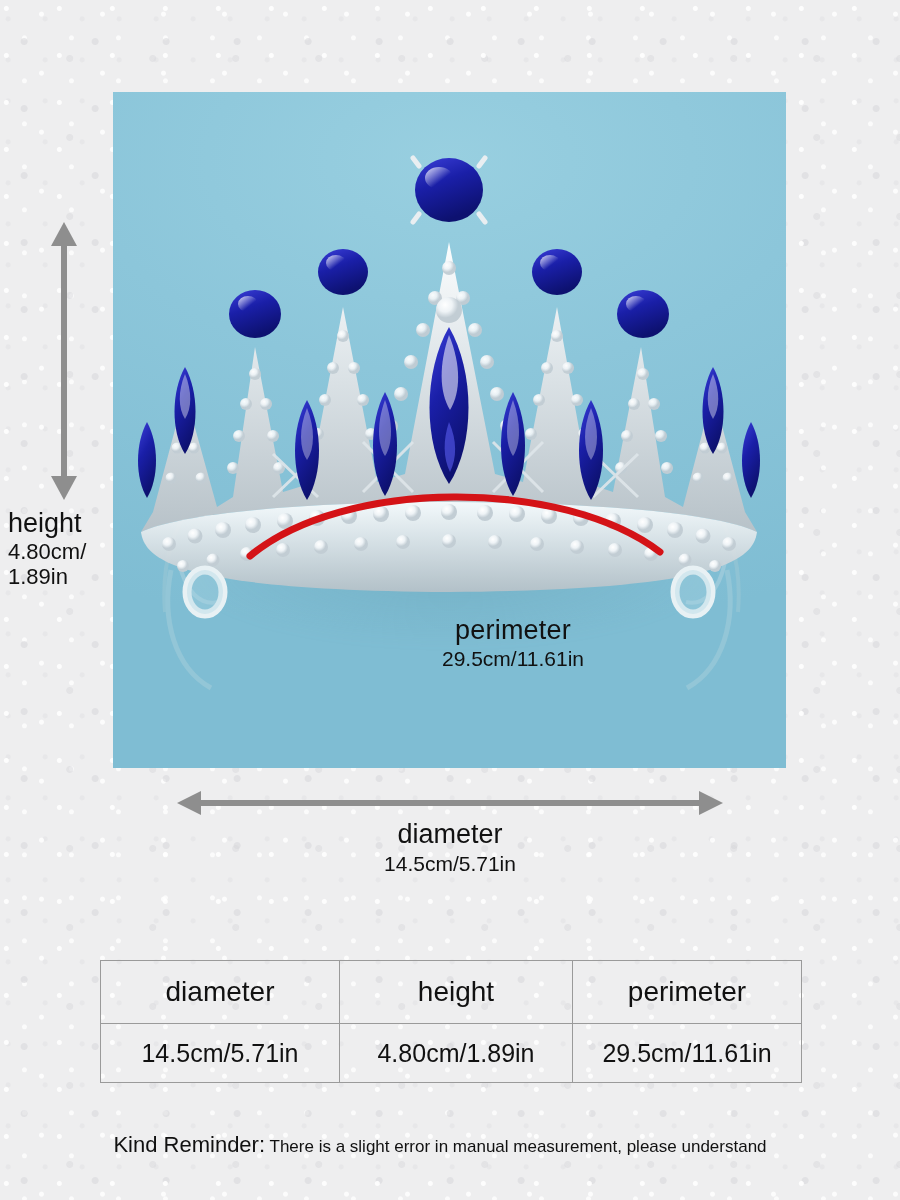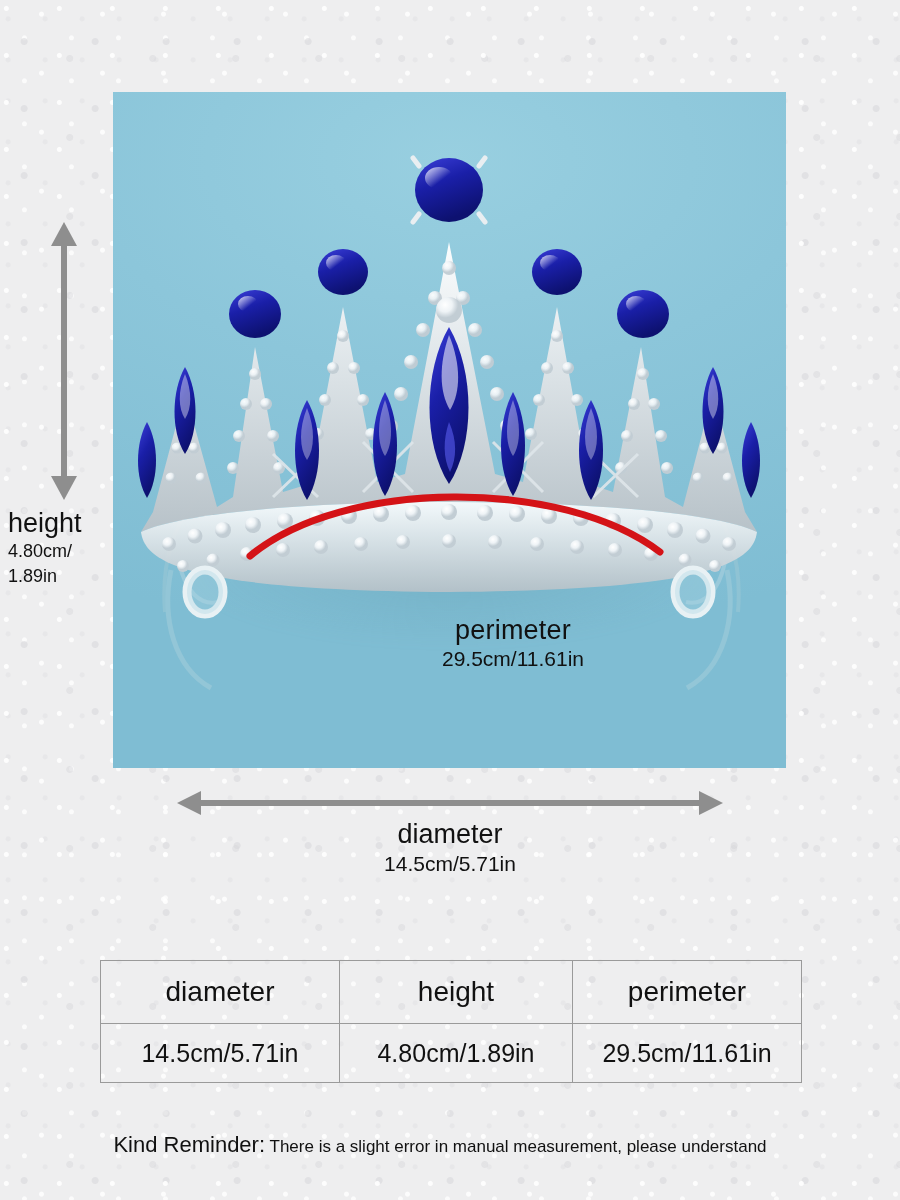"4.80cm/" .height-label .small { font-size: 18px -> 22px }
